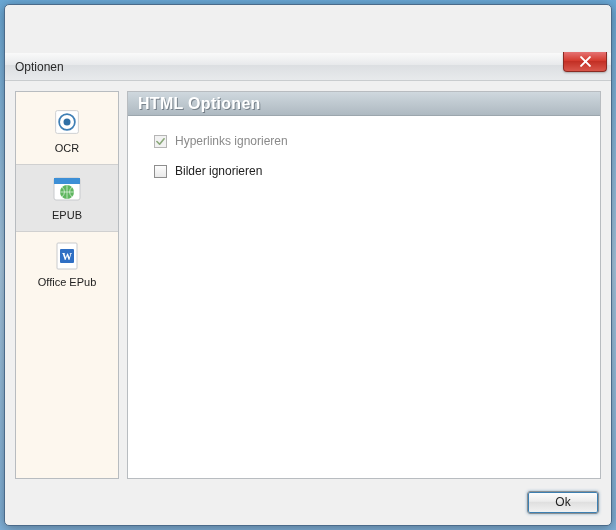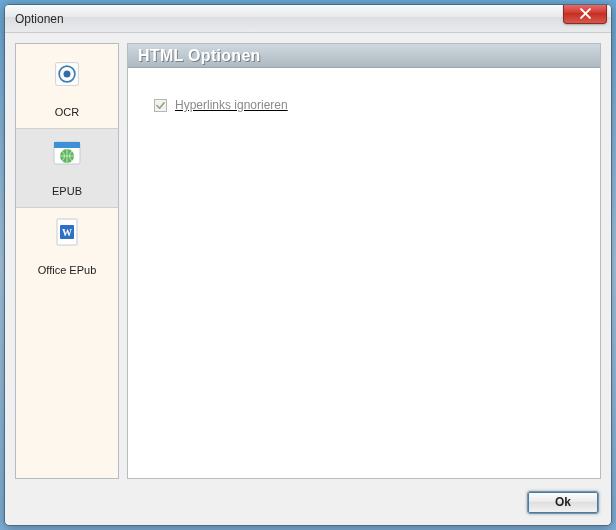"Optionen" .titlebar { margin-top: none -> 48px }
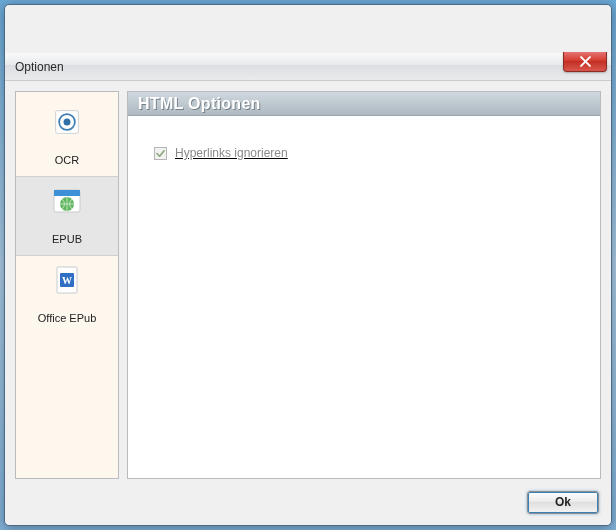"OCR" .side-item { gap: 16px -> 4px }
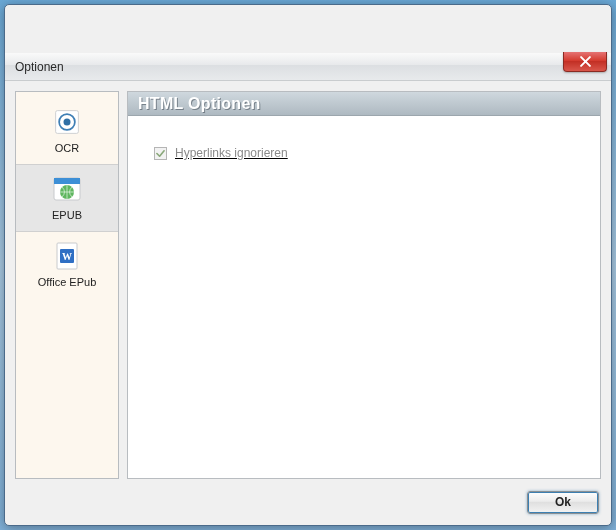"Hyperlinks ignorieren" .panel-body { padding: 30px 26px -> 18px 26px; text-decoration: underline -> none }
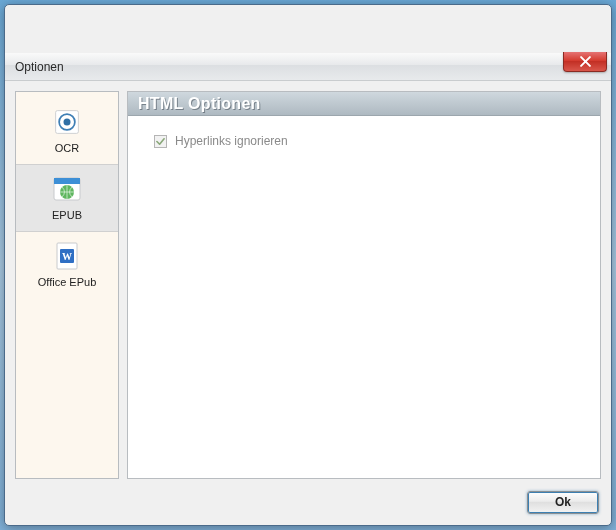"Bilder ignorieren" div.chk-row { html: none -> <div> <span></span> <span>Bilder ignorieren</span> </div> }
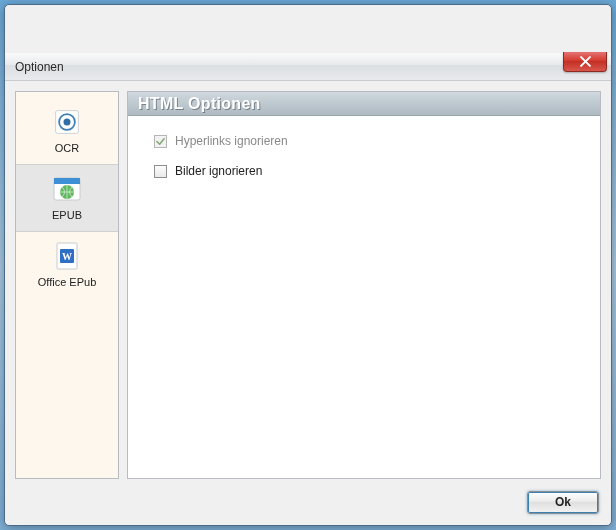"Ok" .btn.default { font-weight: bold -> none }
